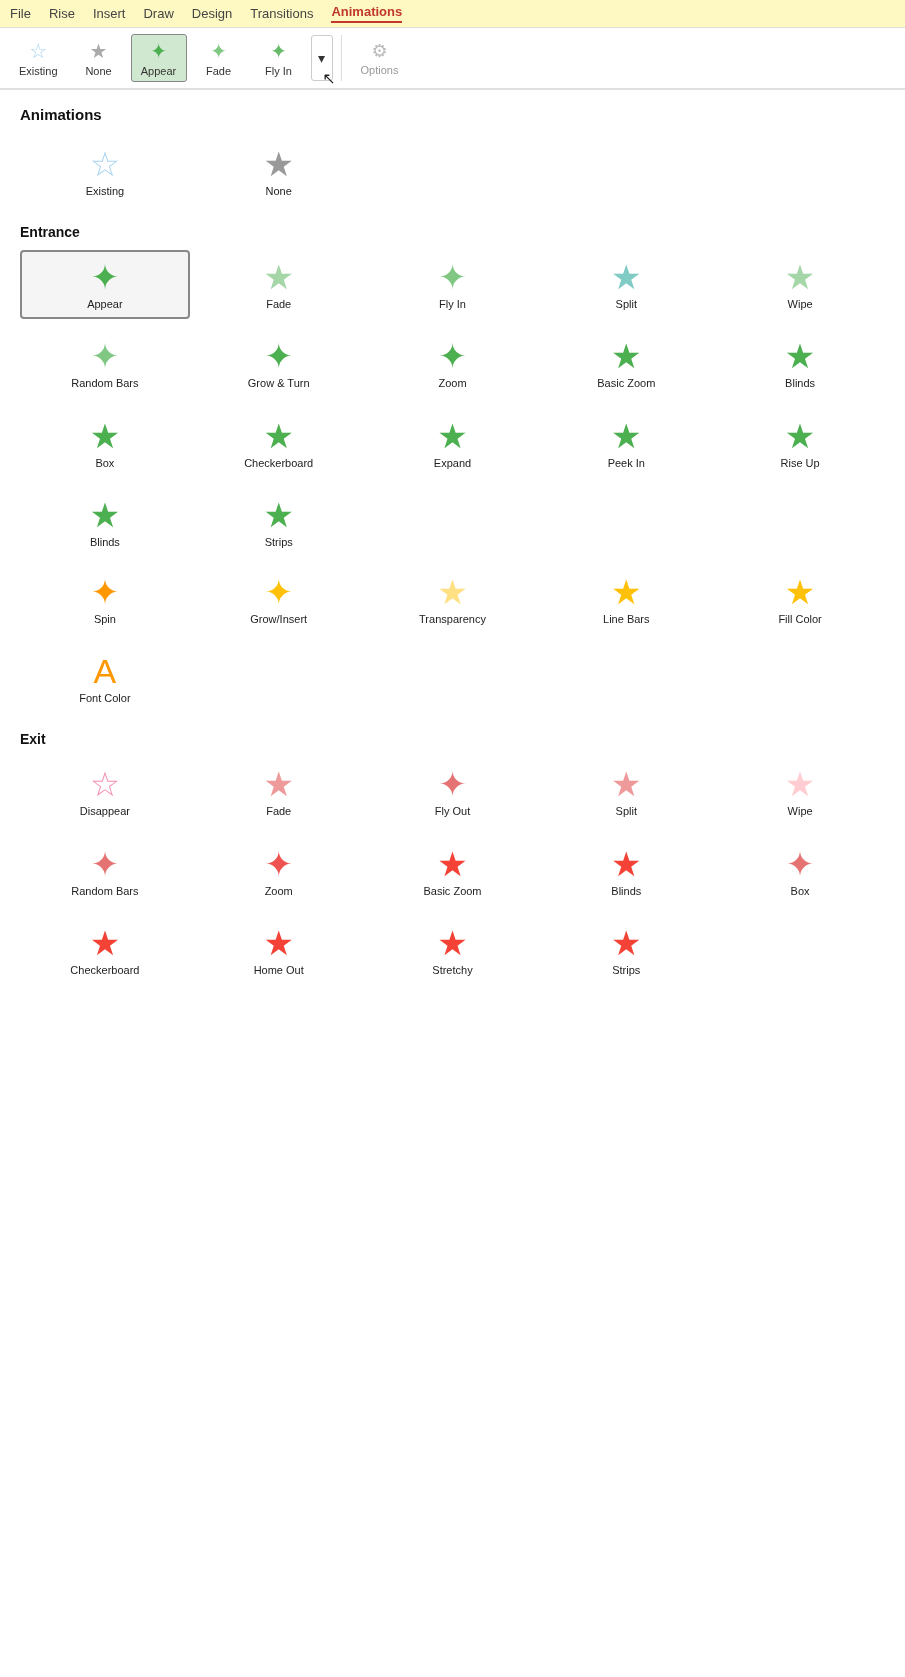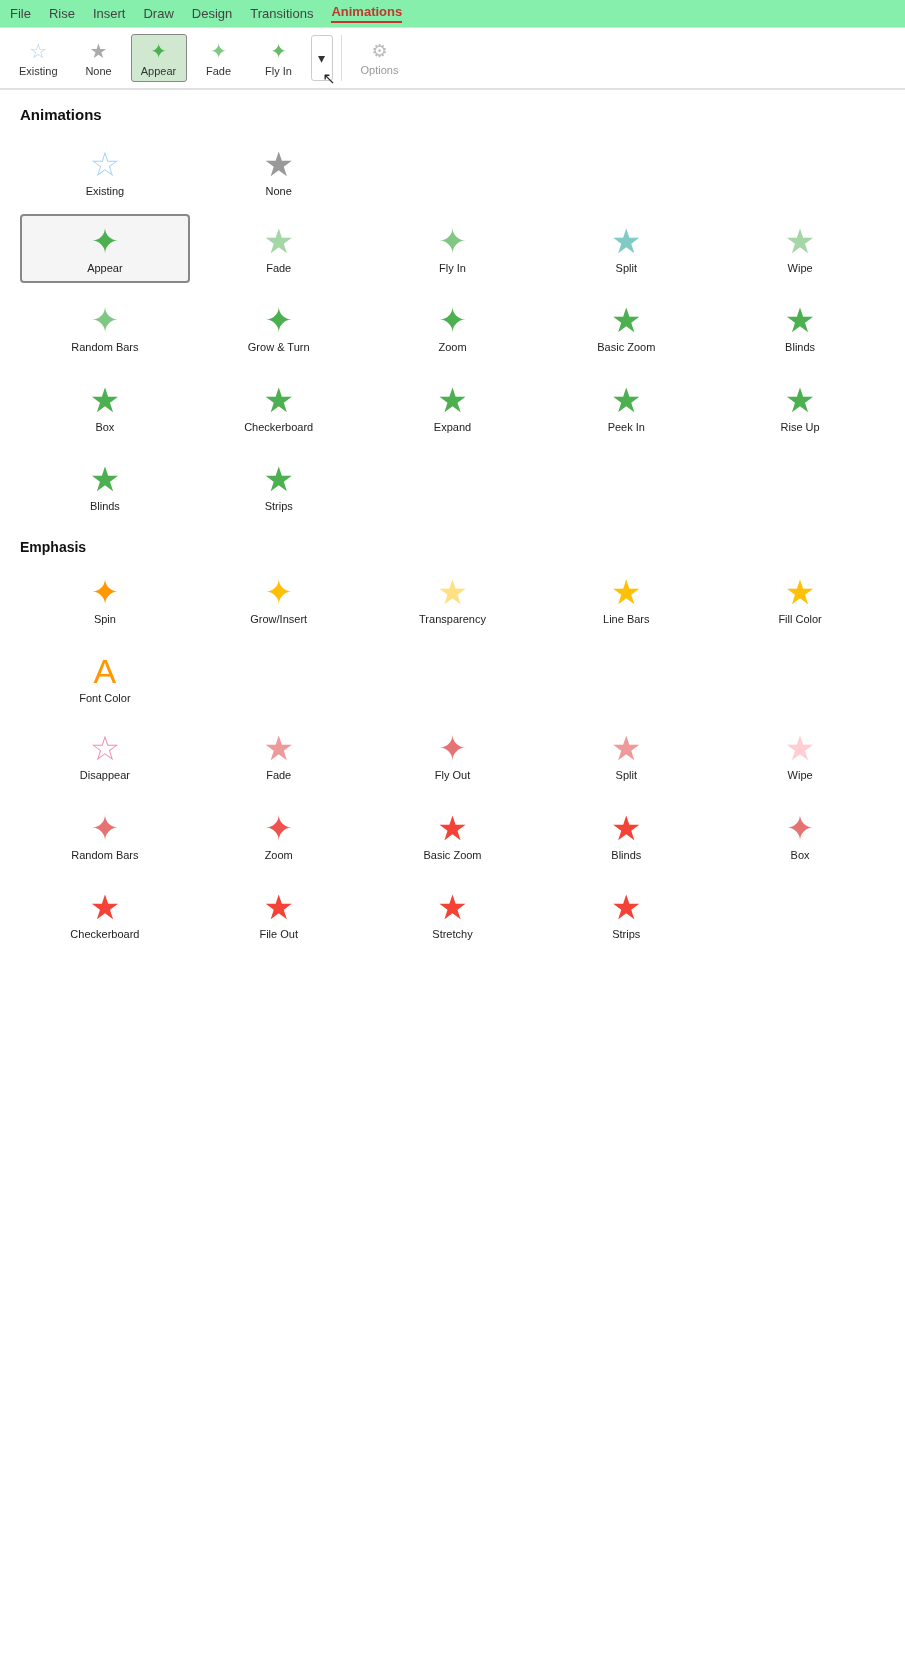"File" .menu-bar { background: #86efac -> #fef9c3 }
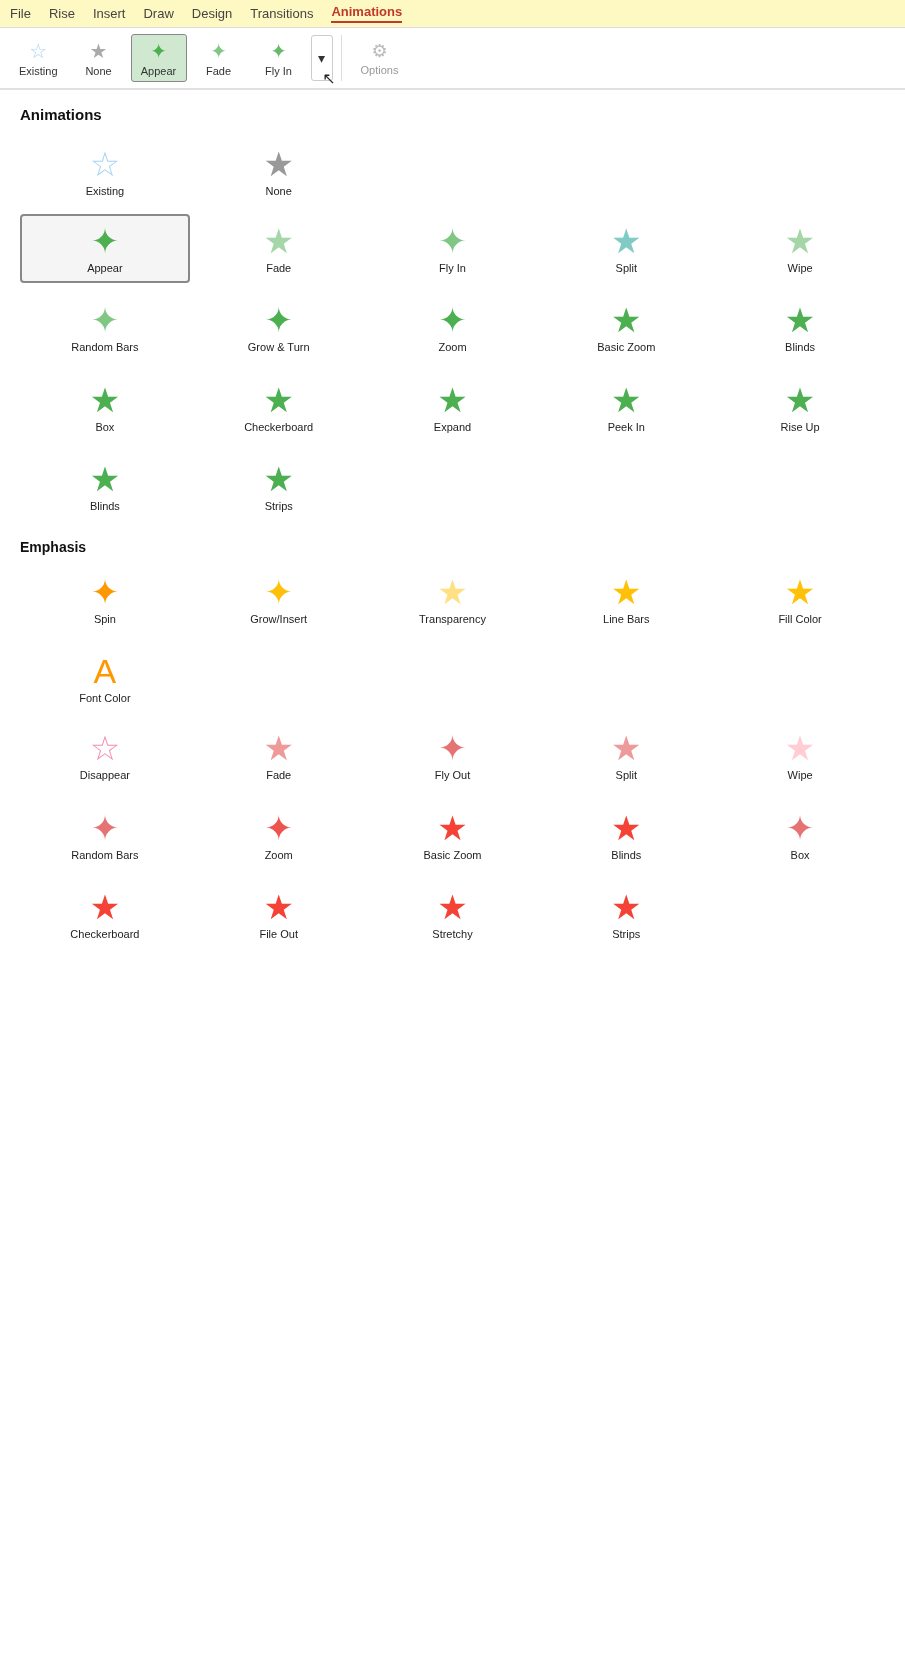"Entrance" div.subsection-title { html: none -> <div>Entrance</div> }
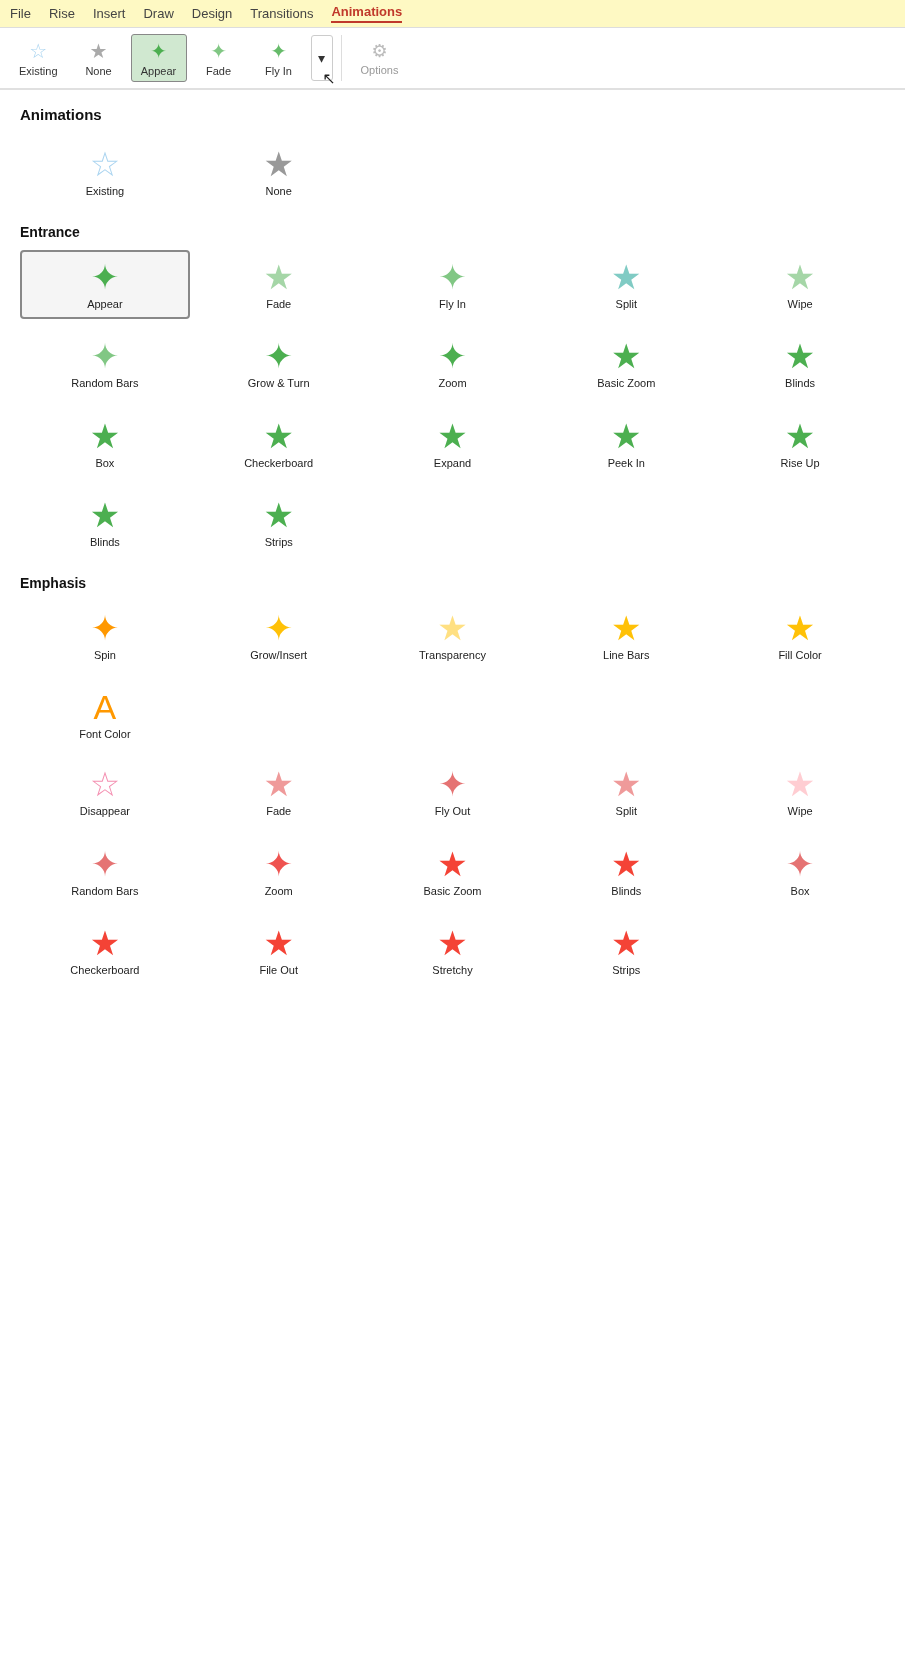"Emphasis" div.subsection-title { html: <div>Emphasis</div> -> none }
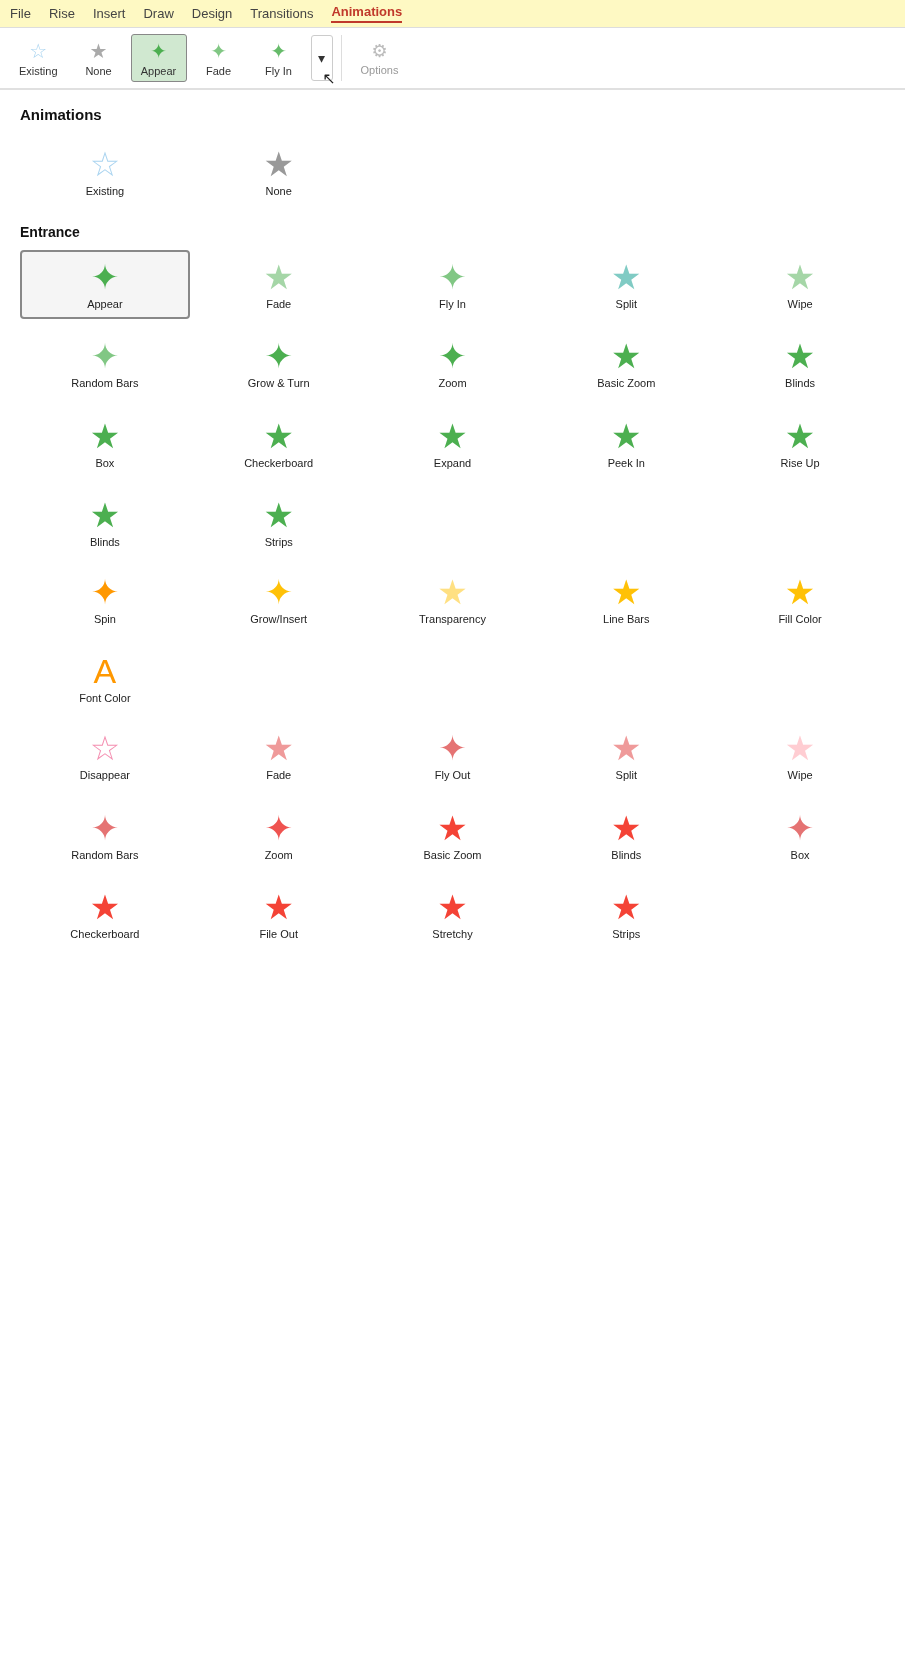"Exit" div.subsection-title { html: none -> <div>Exit</div> }
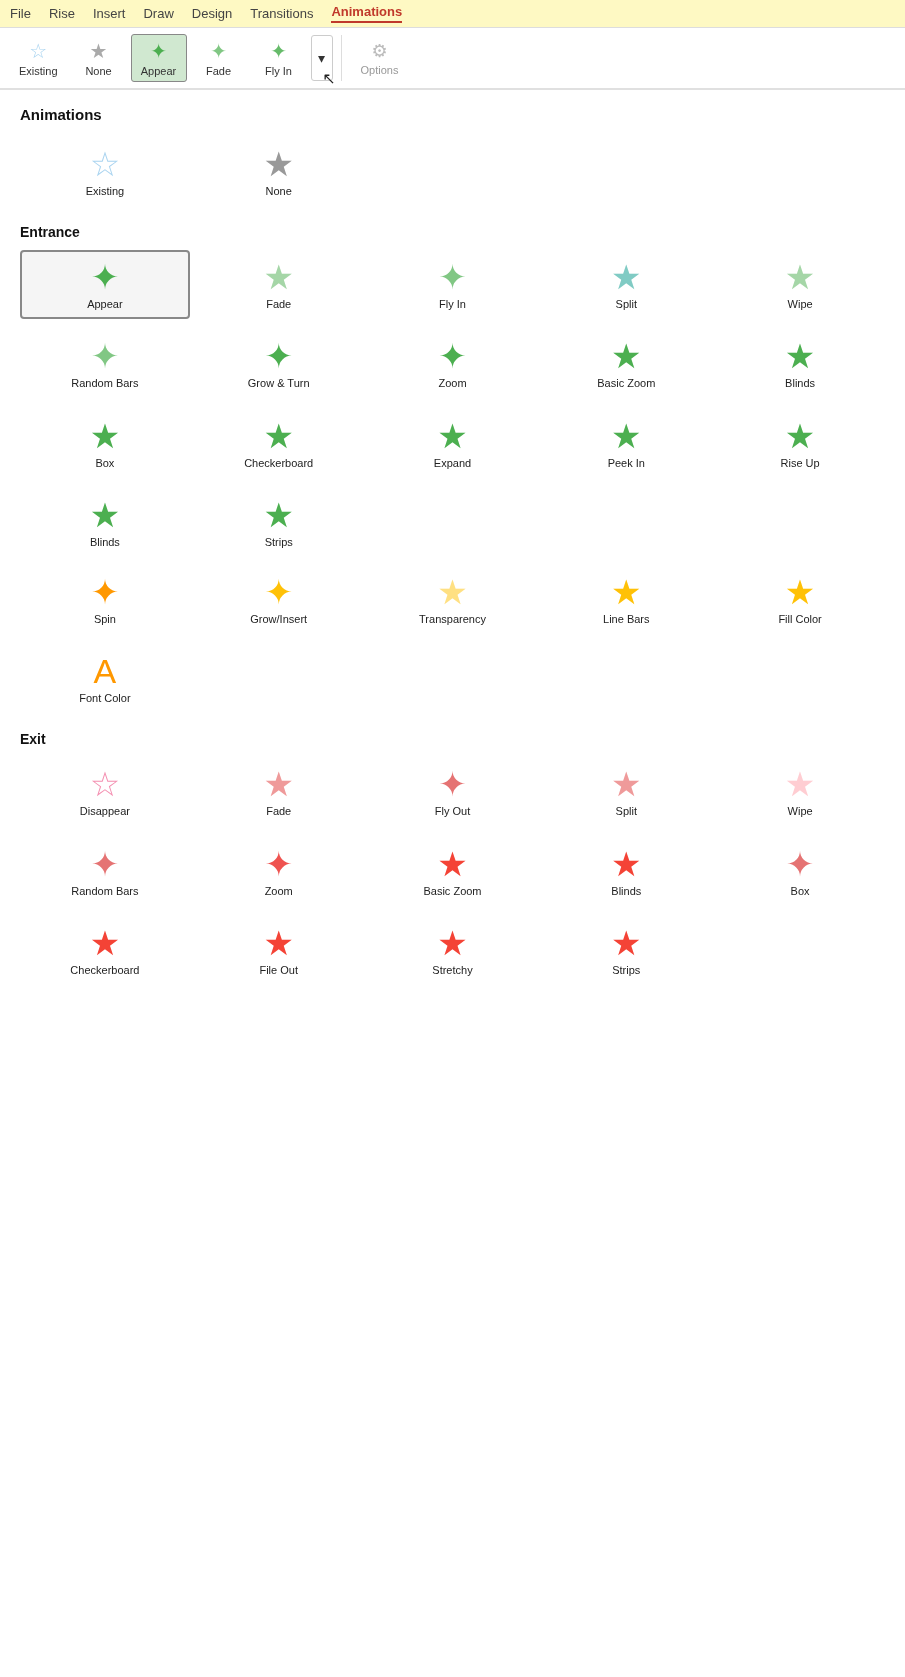"File Out" span.anim-label { text: File -> Home }
